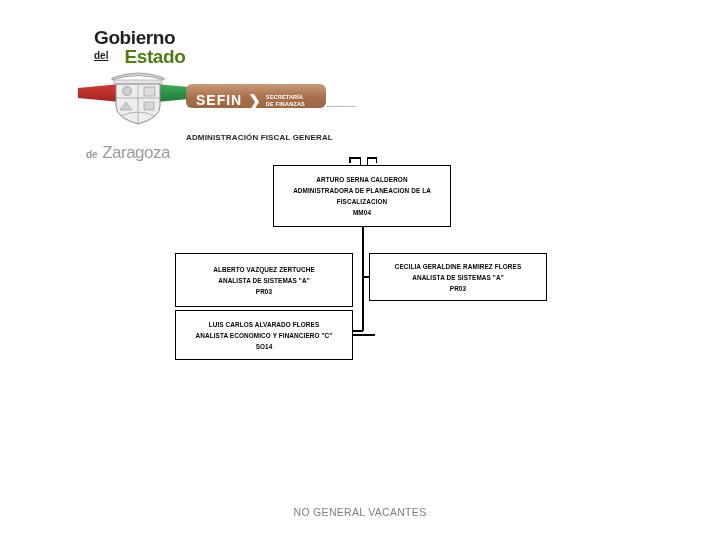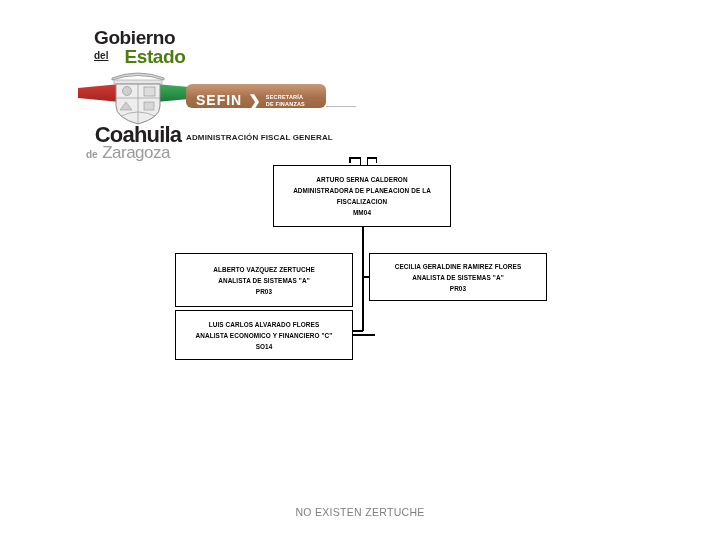"Coahuila" div { html: <div>Coahuila</div> -> none }
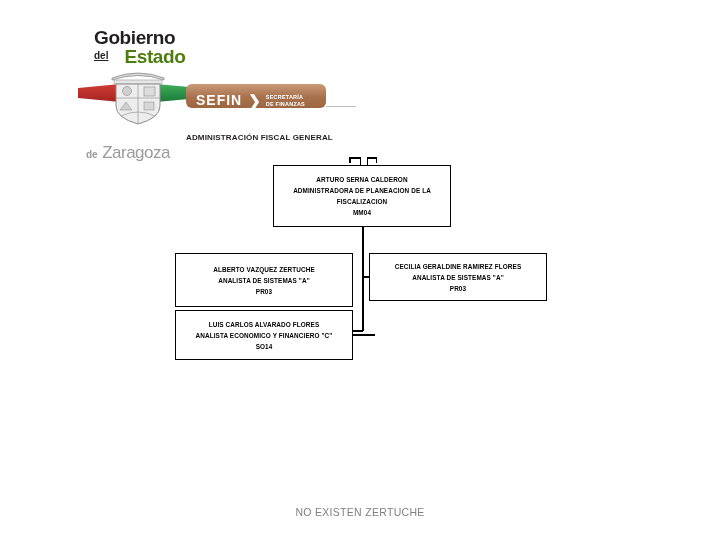"NO EXISTEN ZERTUCHE" div { text: EXISTEN ZERTUCHE -> GENERAL VACANTES }
